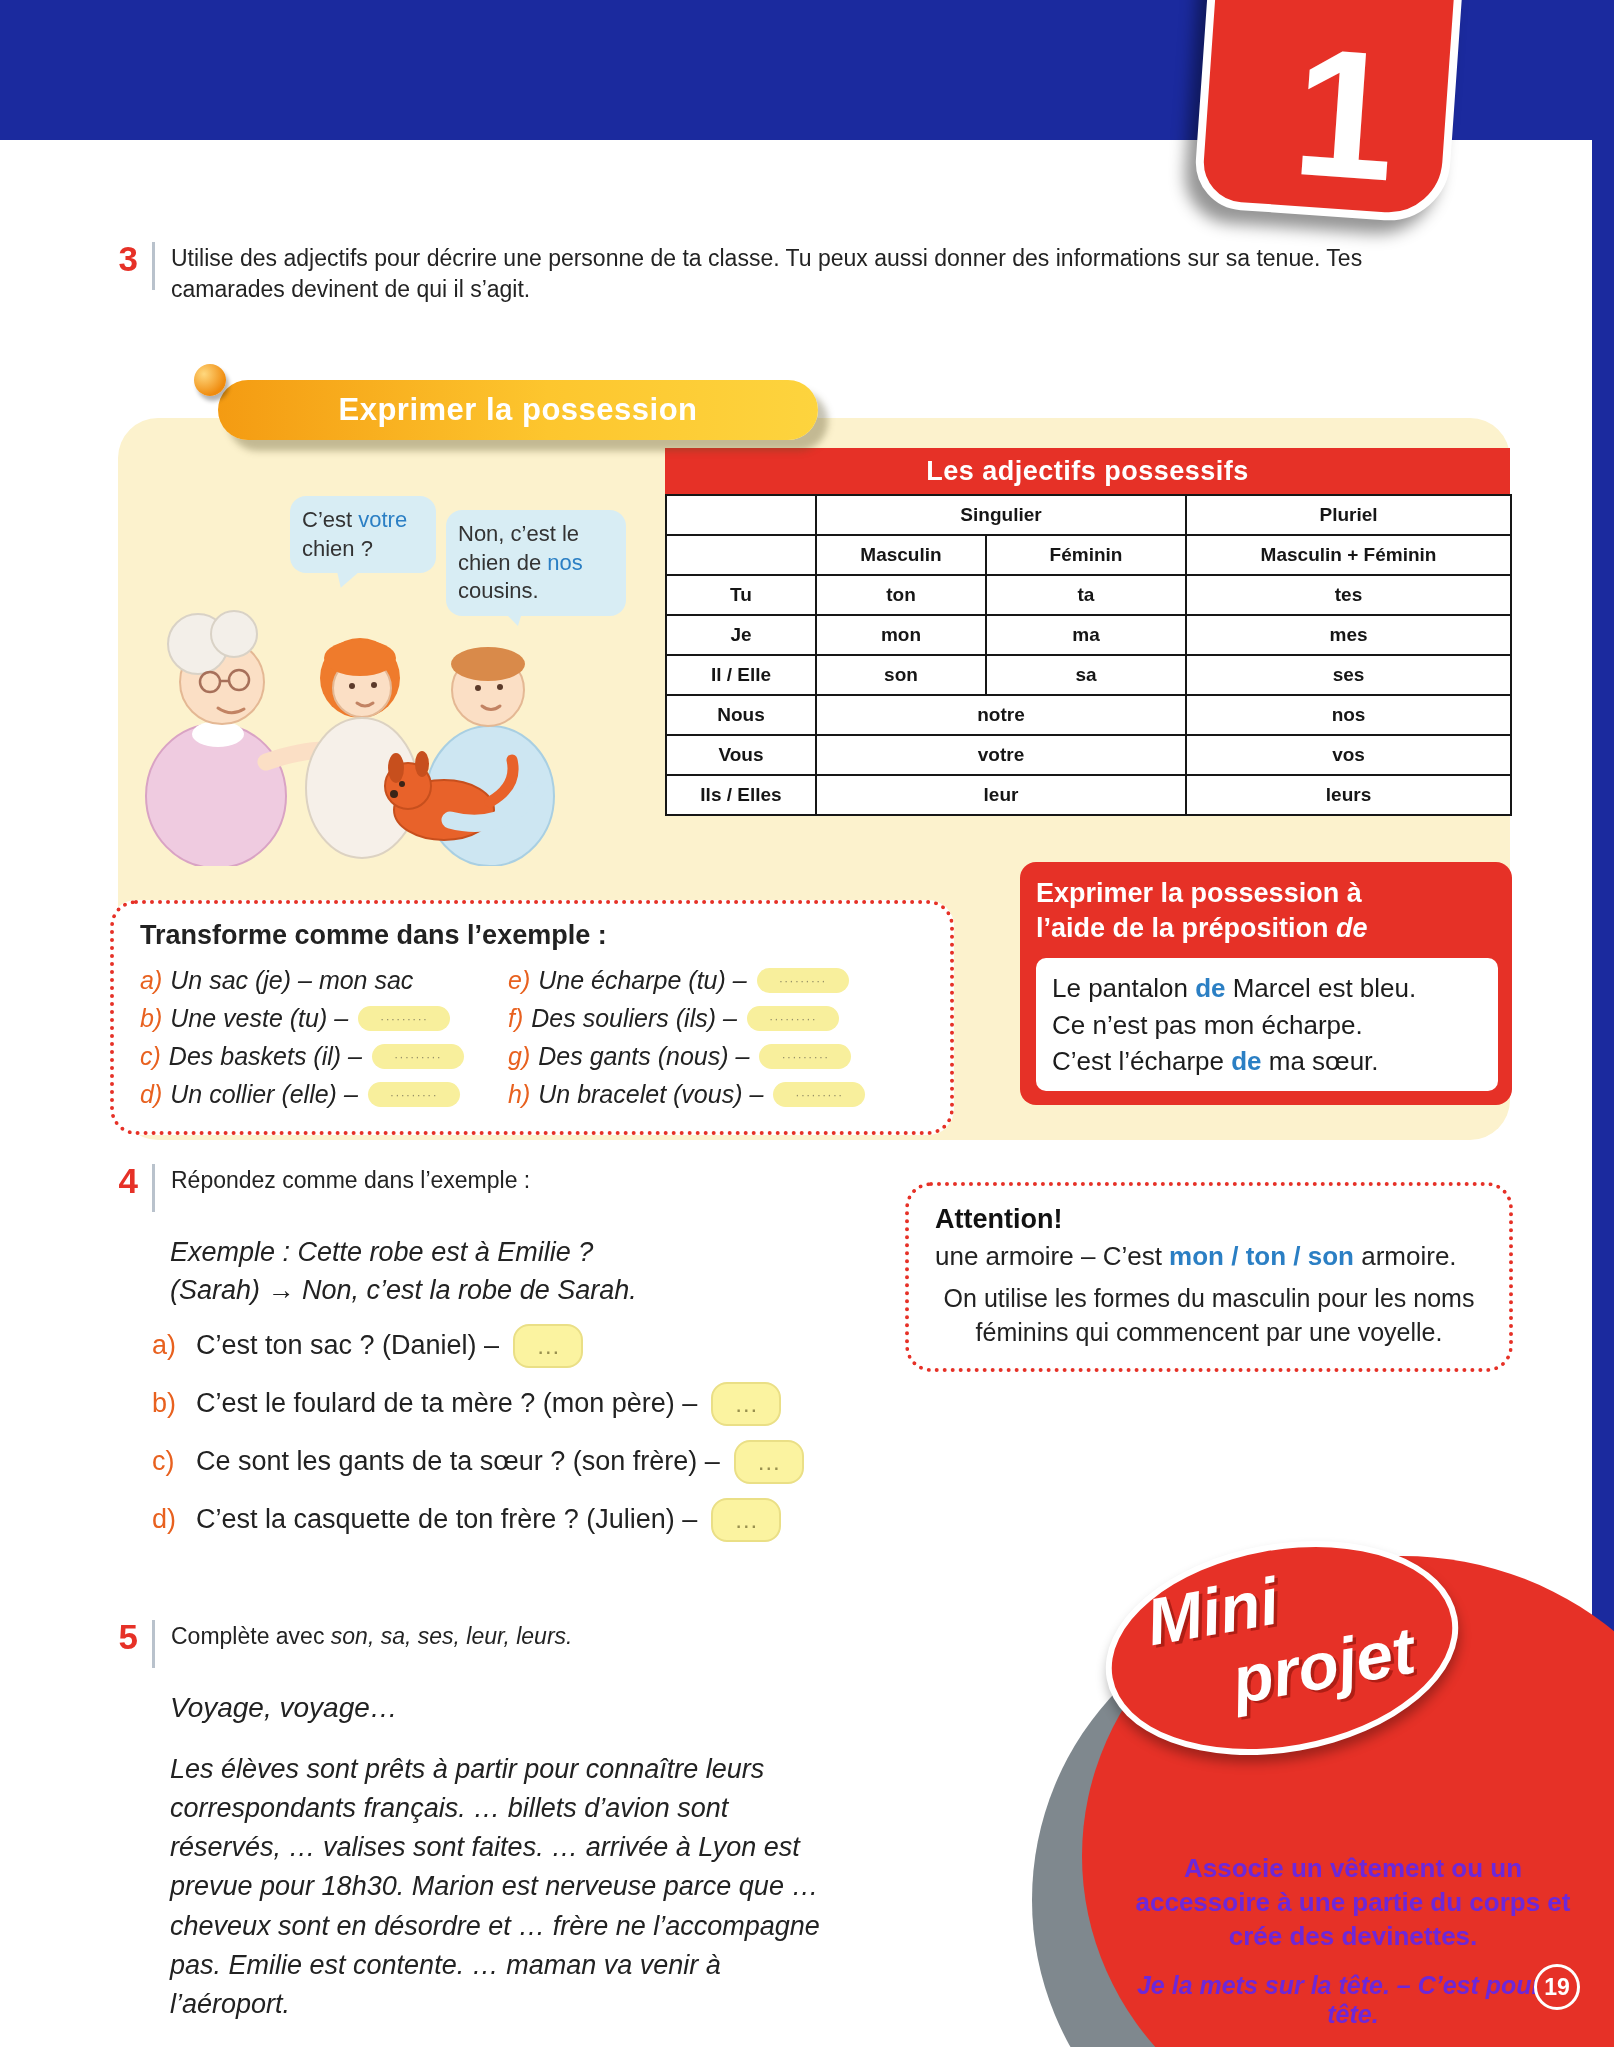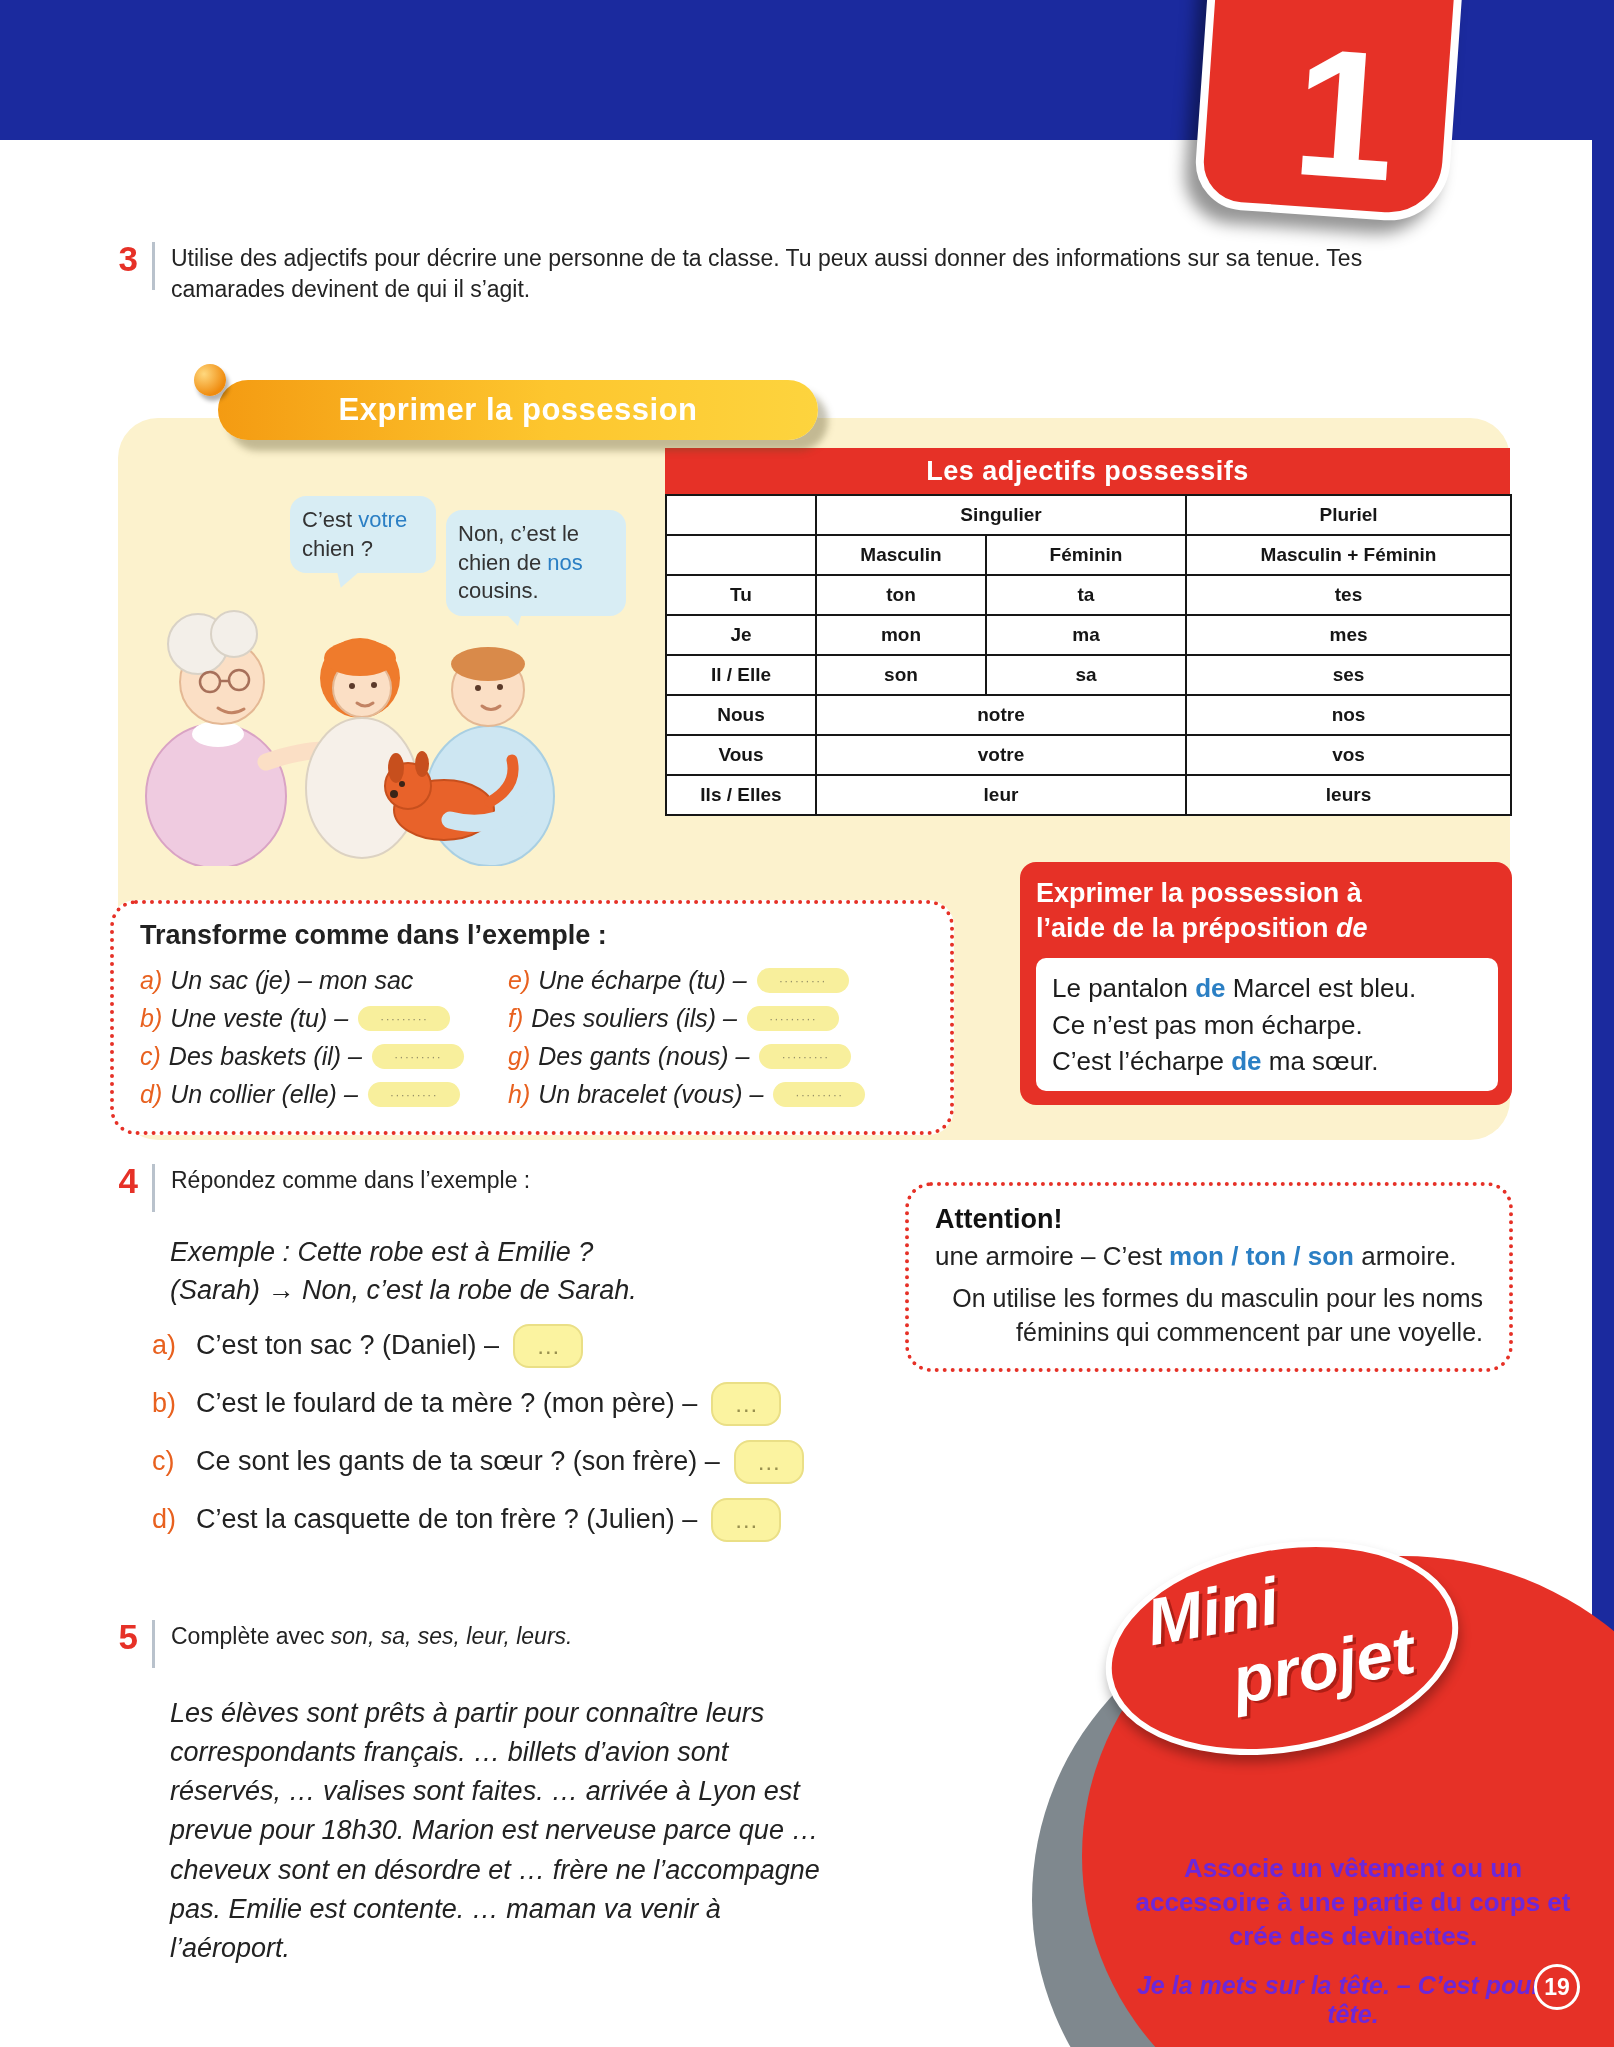"On utilise les formes du" .att-l2 { text-align: right -> center }
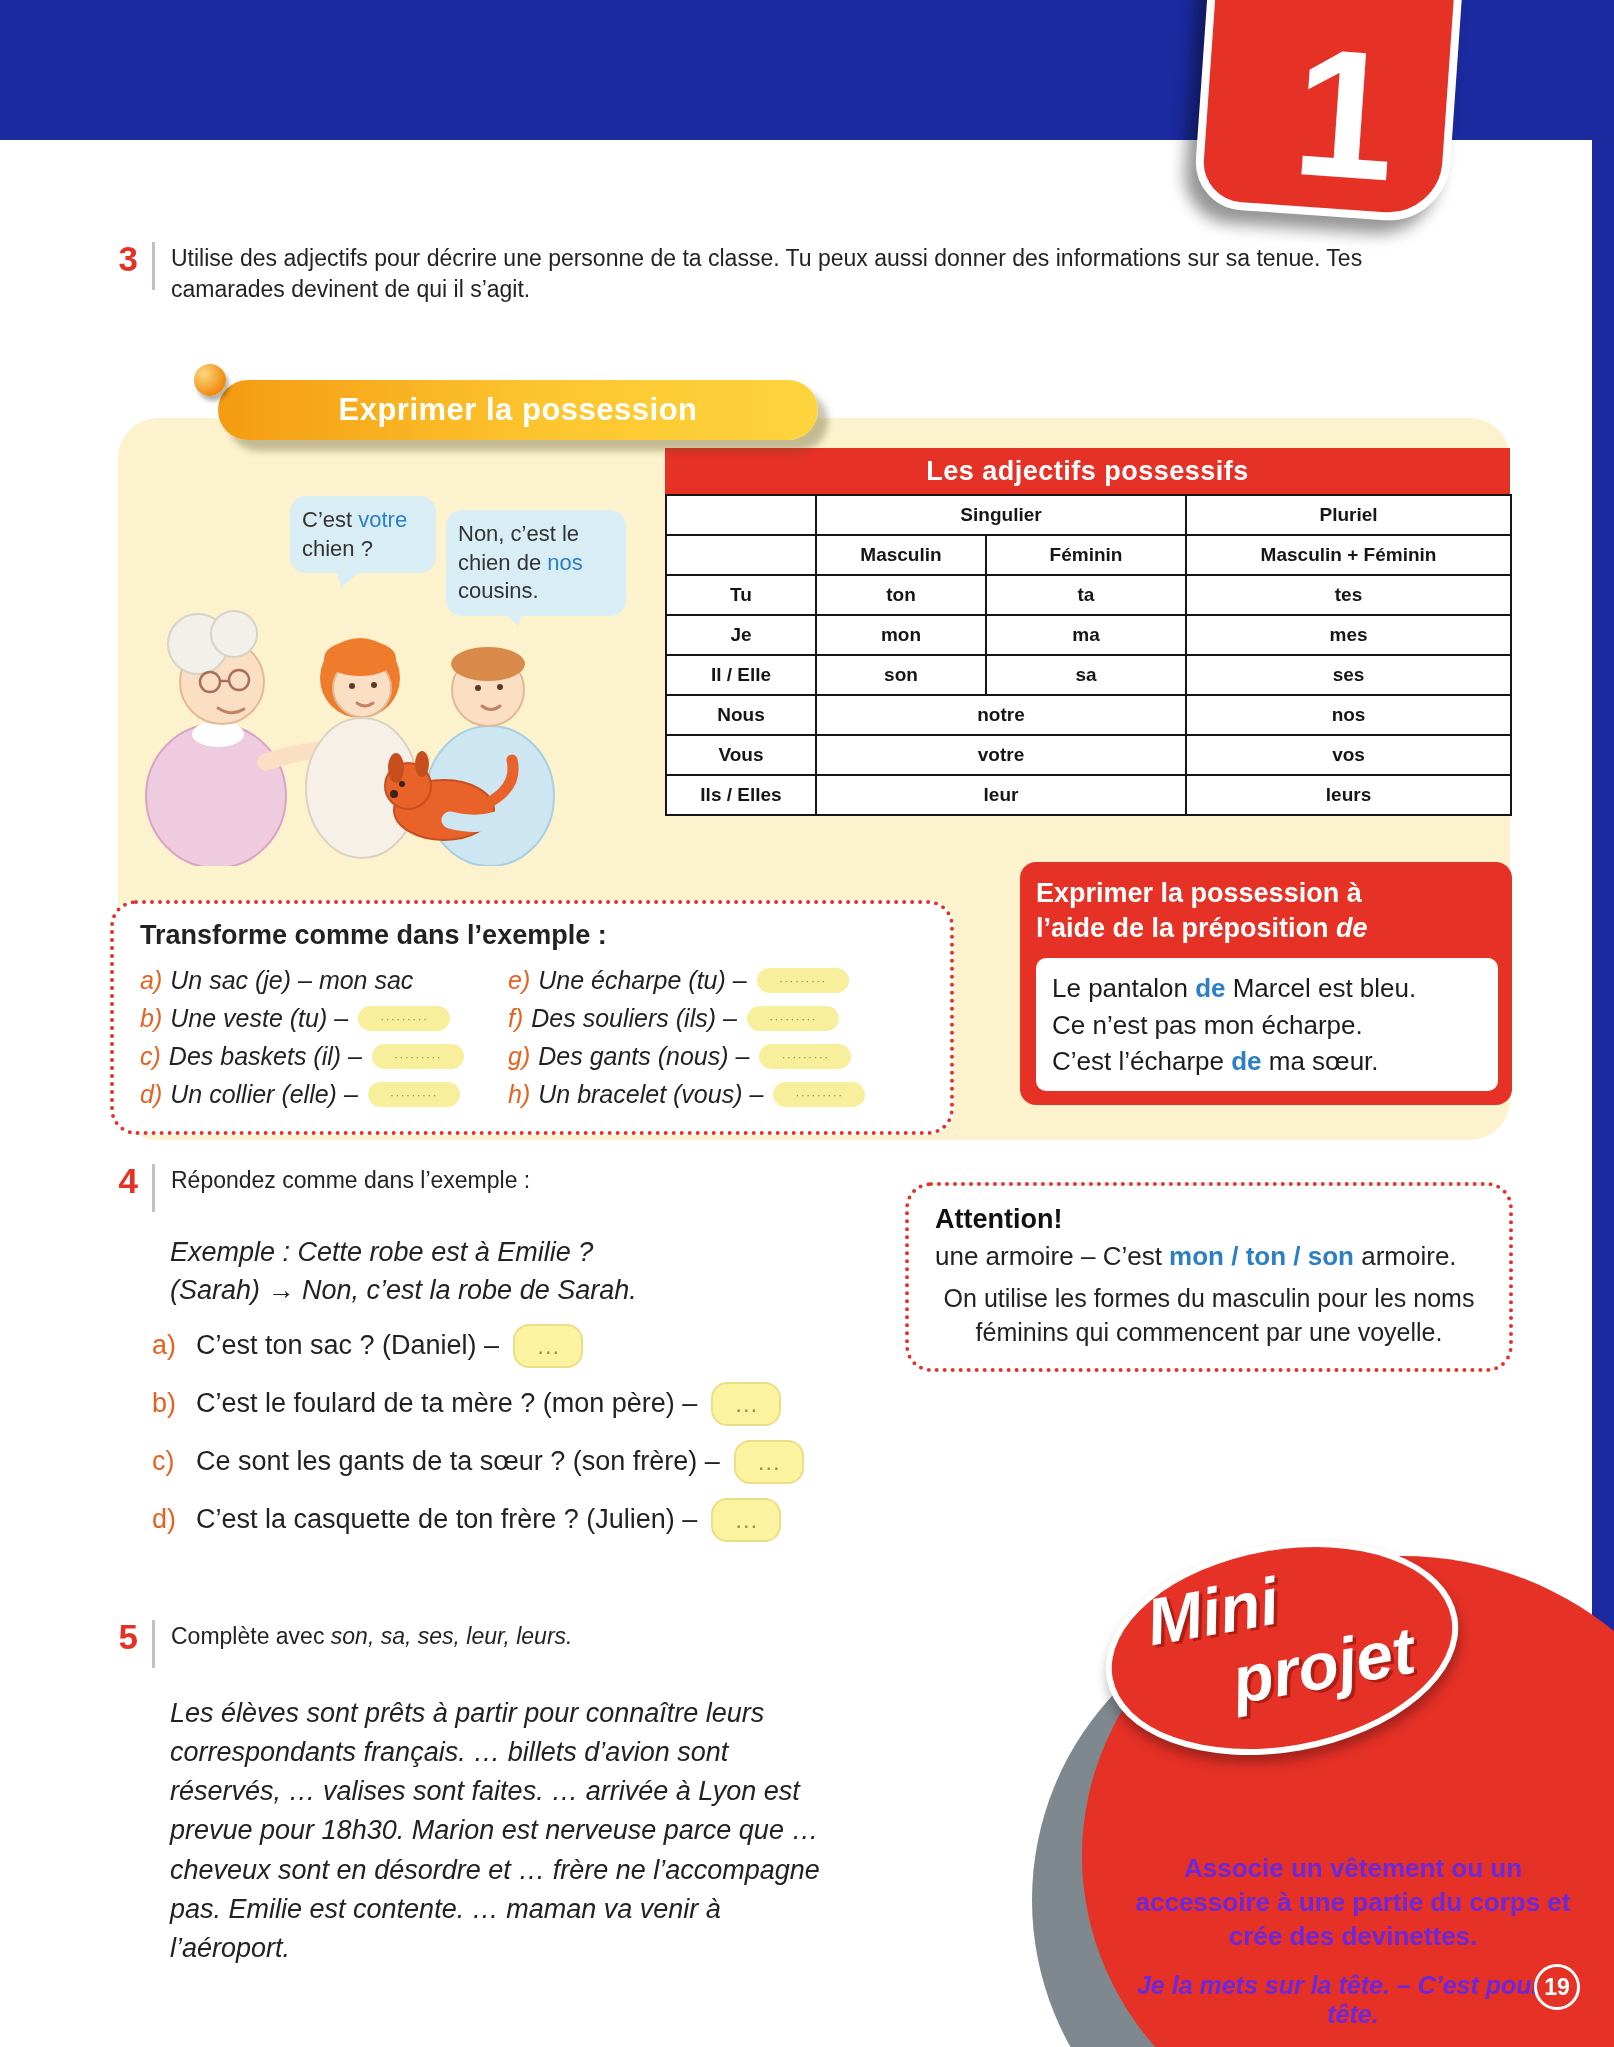"Voyage, voyage…" div.voyage-sub { html: none -> <div>Voyage, voyage…</div> }
